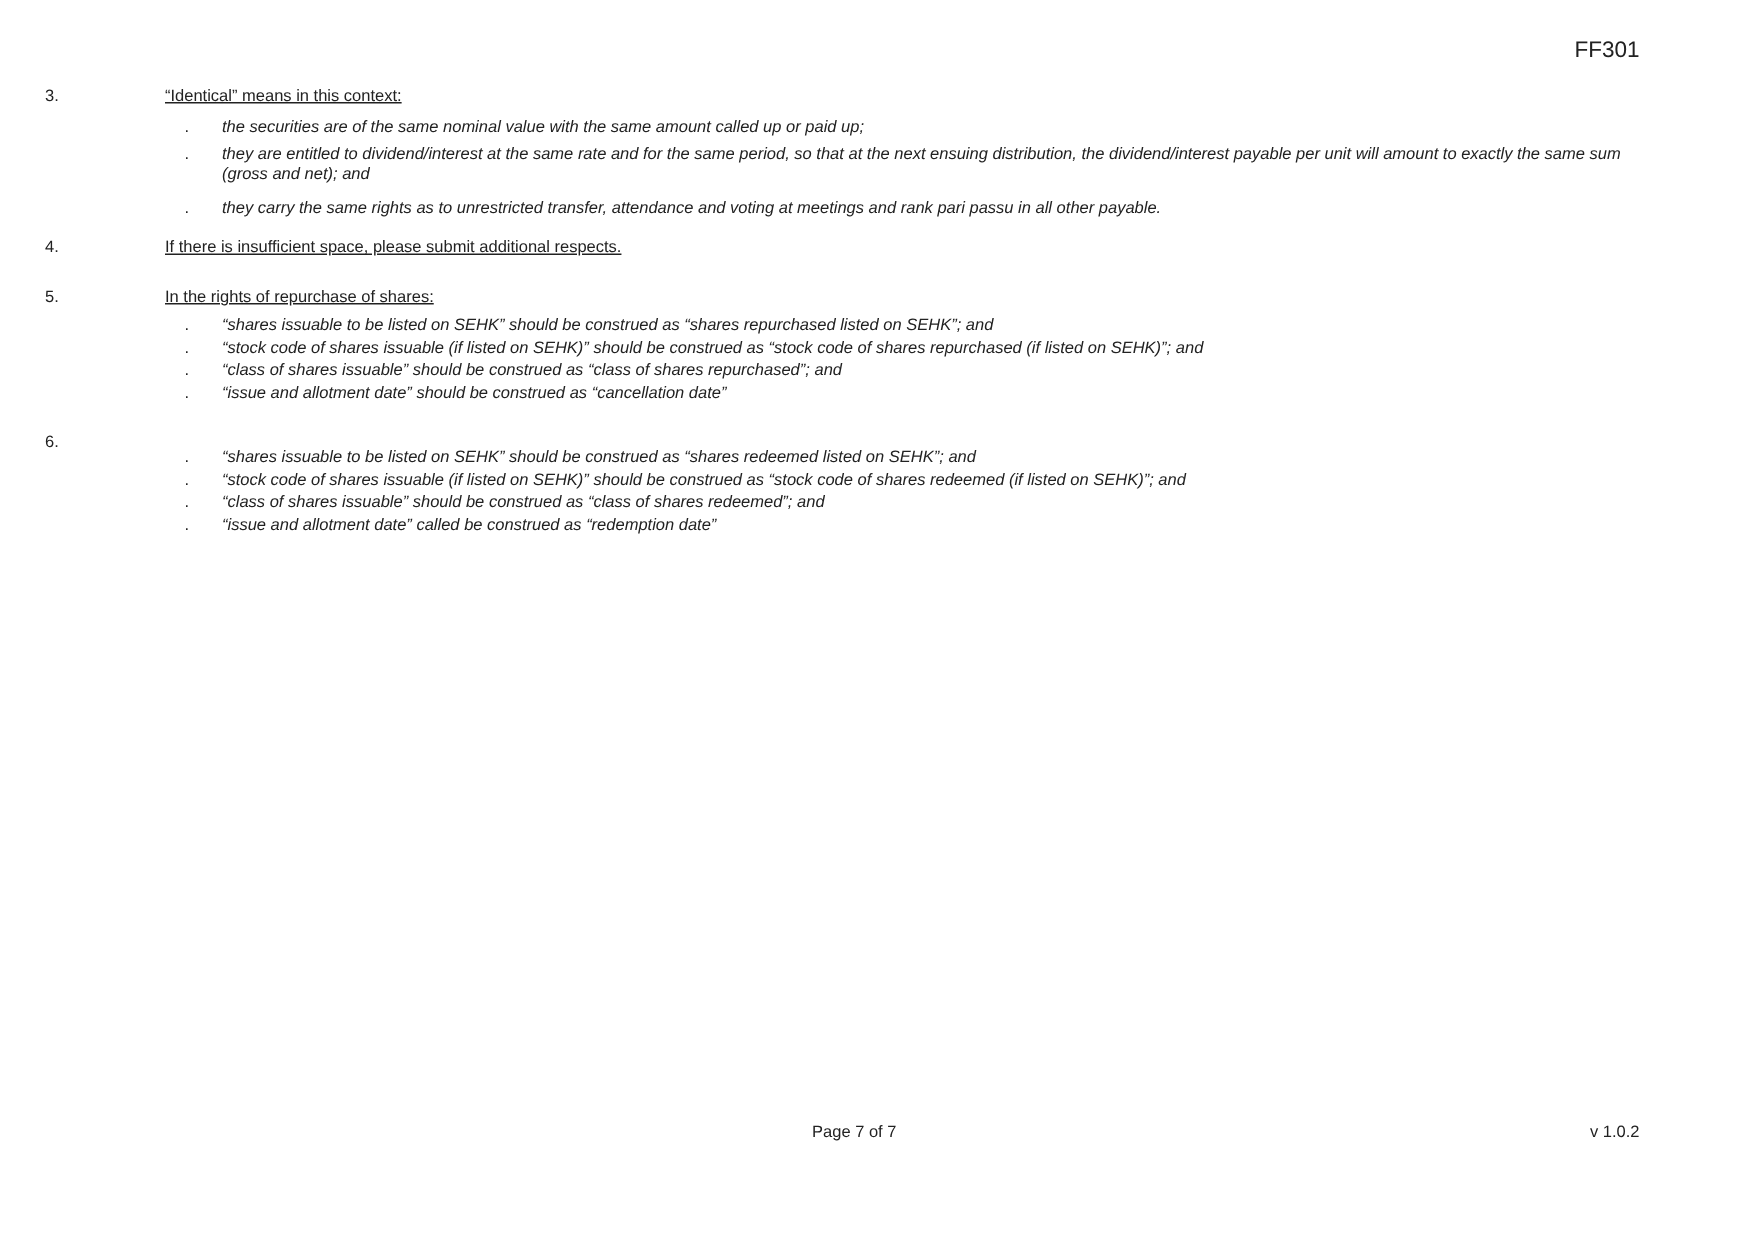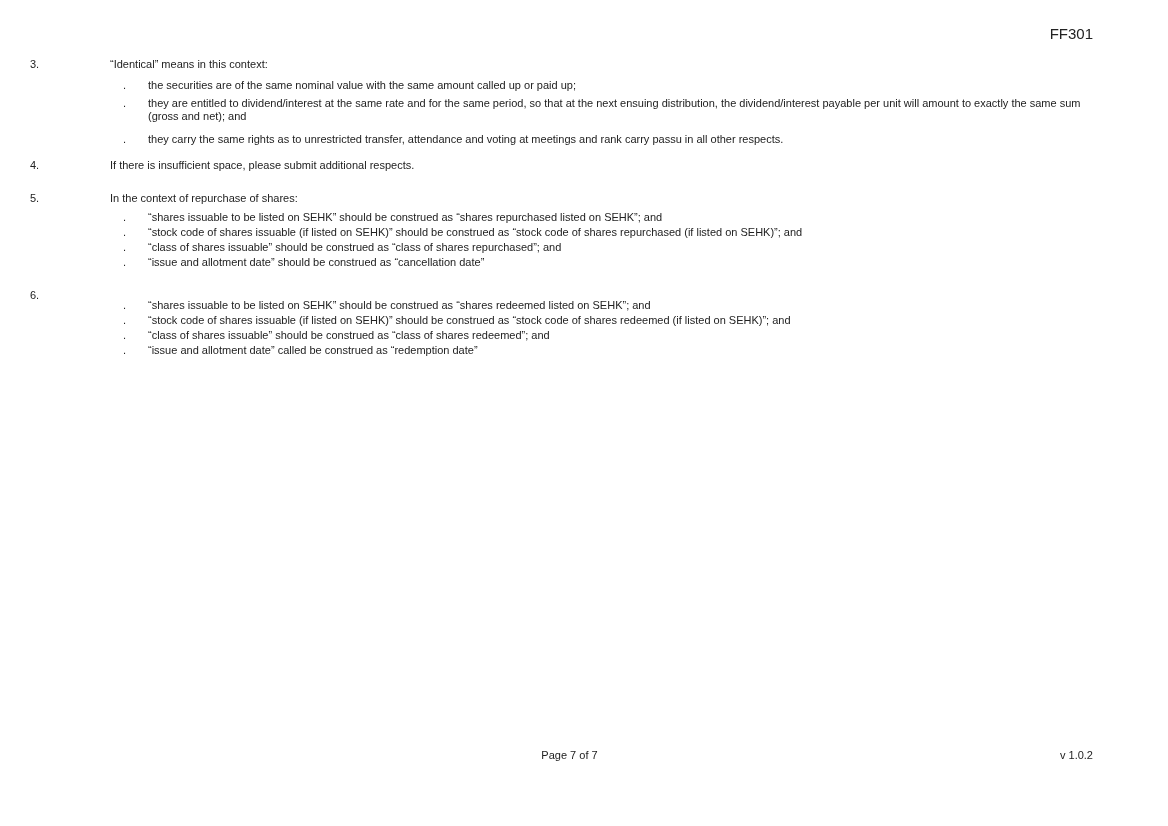"“Identical” means in this context:" .note-text { text-decoration: none -> underline }
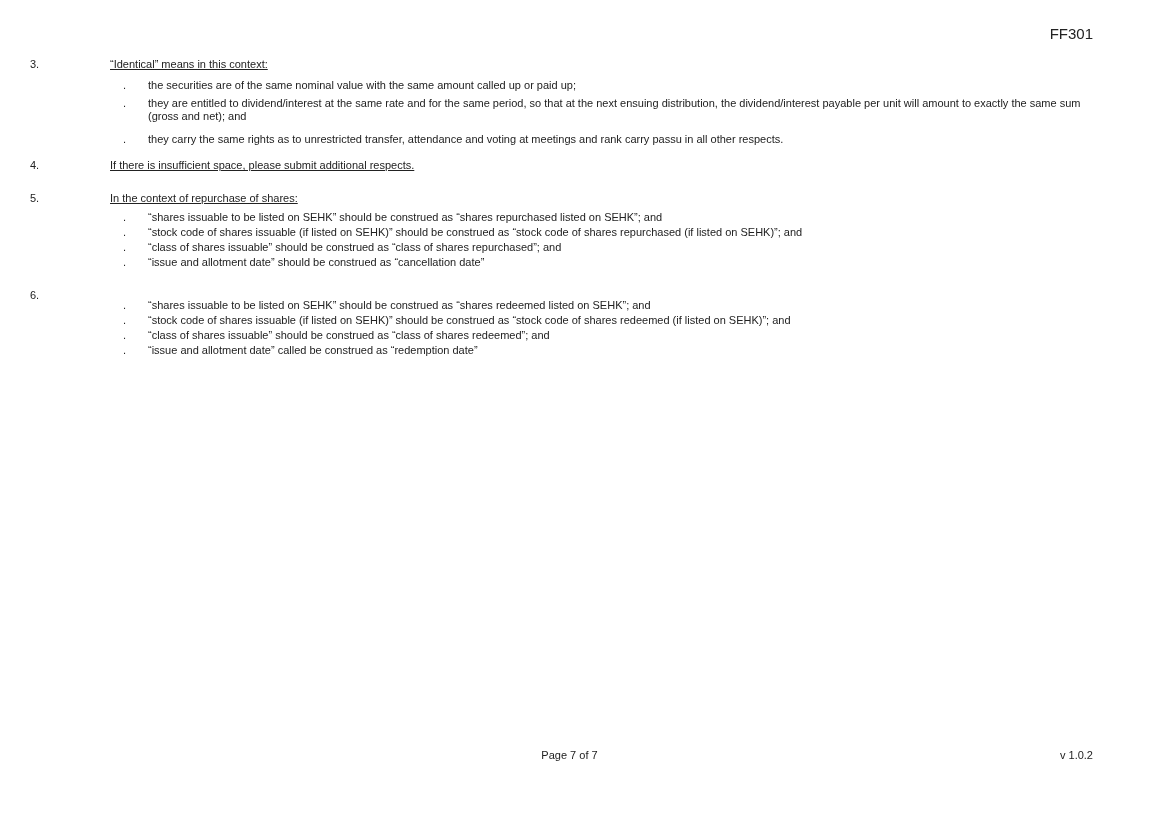"the securities are of the" .bullet-text { font-style: none -> italic }
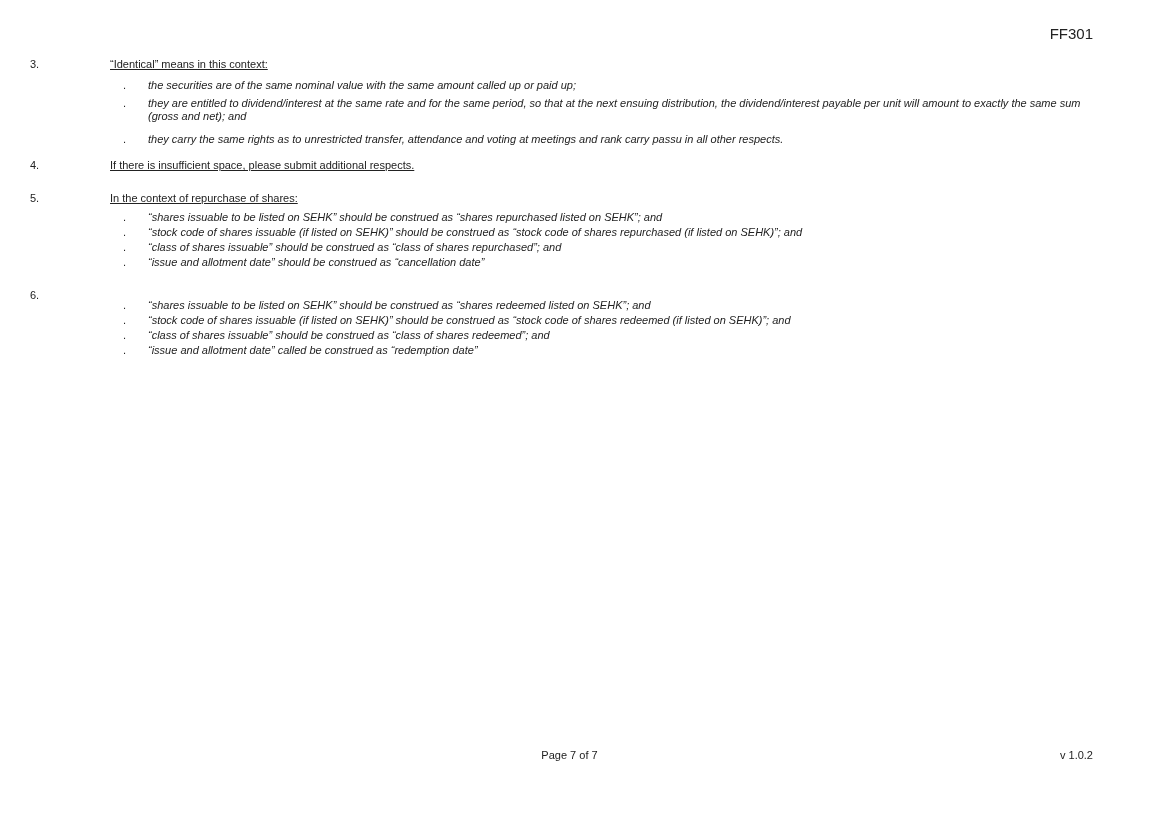"they carry the same rights" span.bullet-text { text: carry passu in all other respects -> pari passu in all other payable }
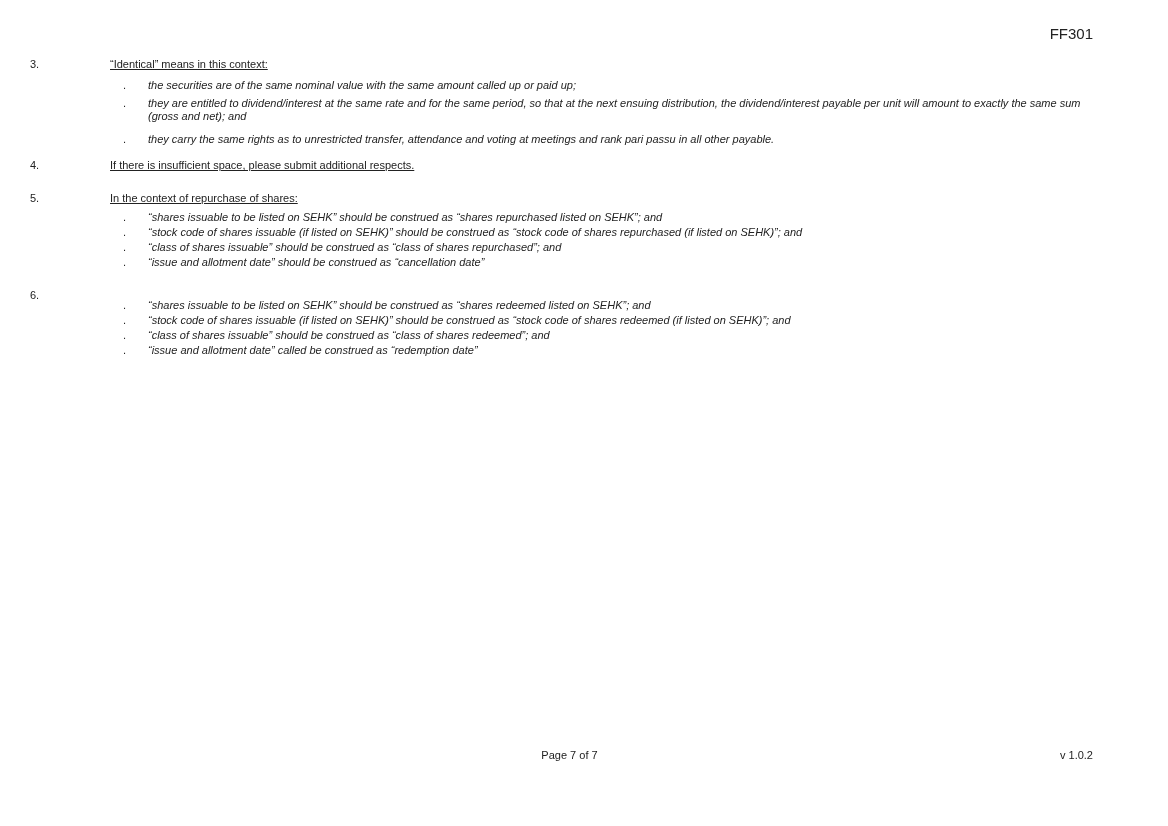"In the context of repurchase" div.note-text { text: context -> rights }
